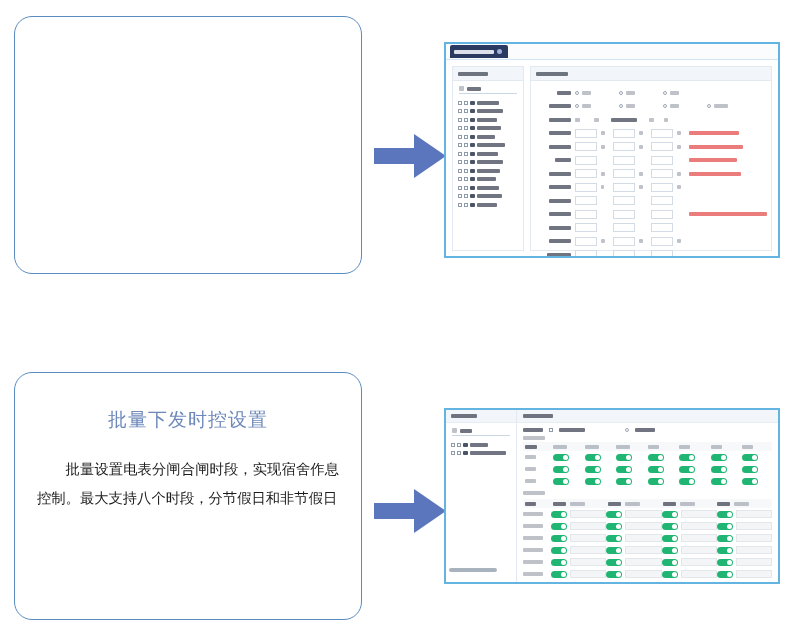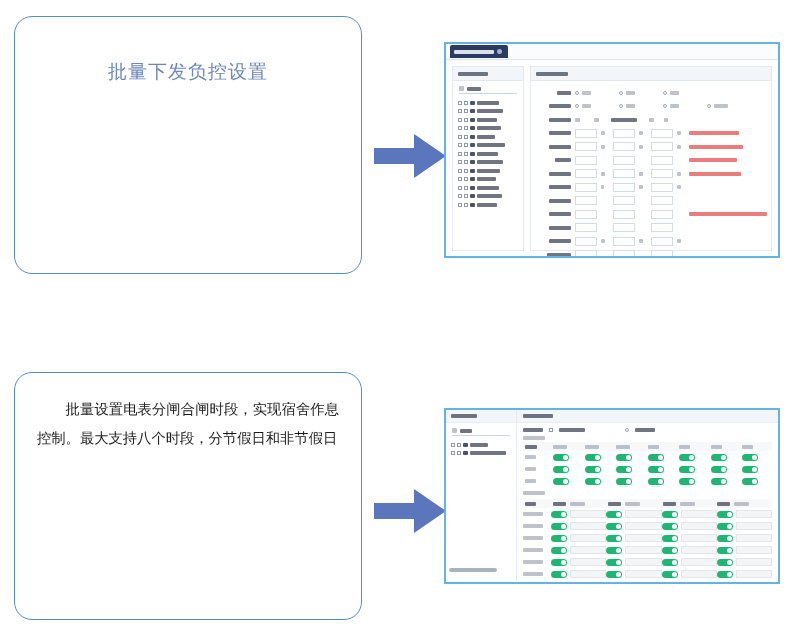"批量下发负控设置" div.card-title { html: <div>批量下发负控设置</div> -> none }
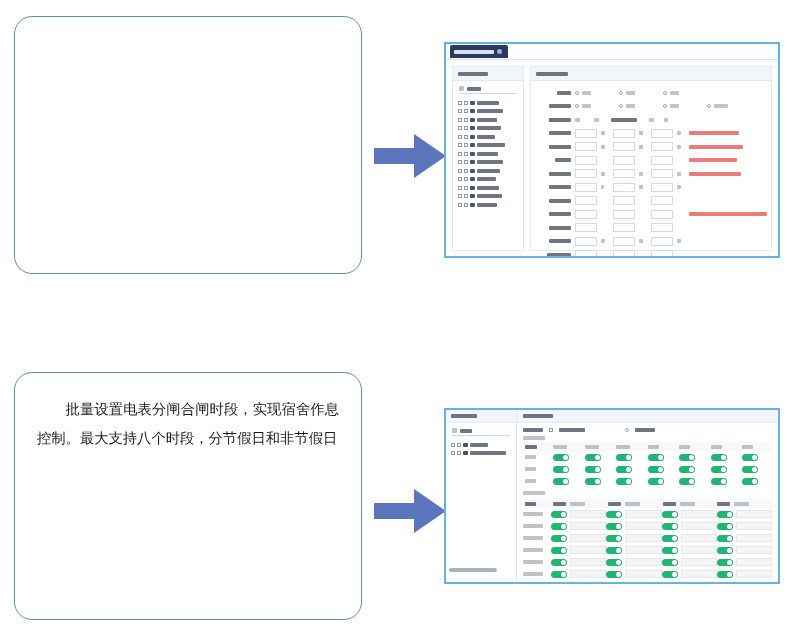"批量下发时控设置" div.card-title { html: none -> <div>批量下发时控设置</div> }
